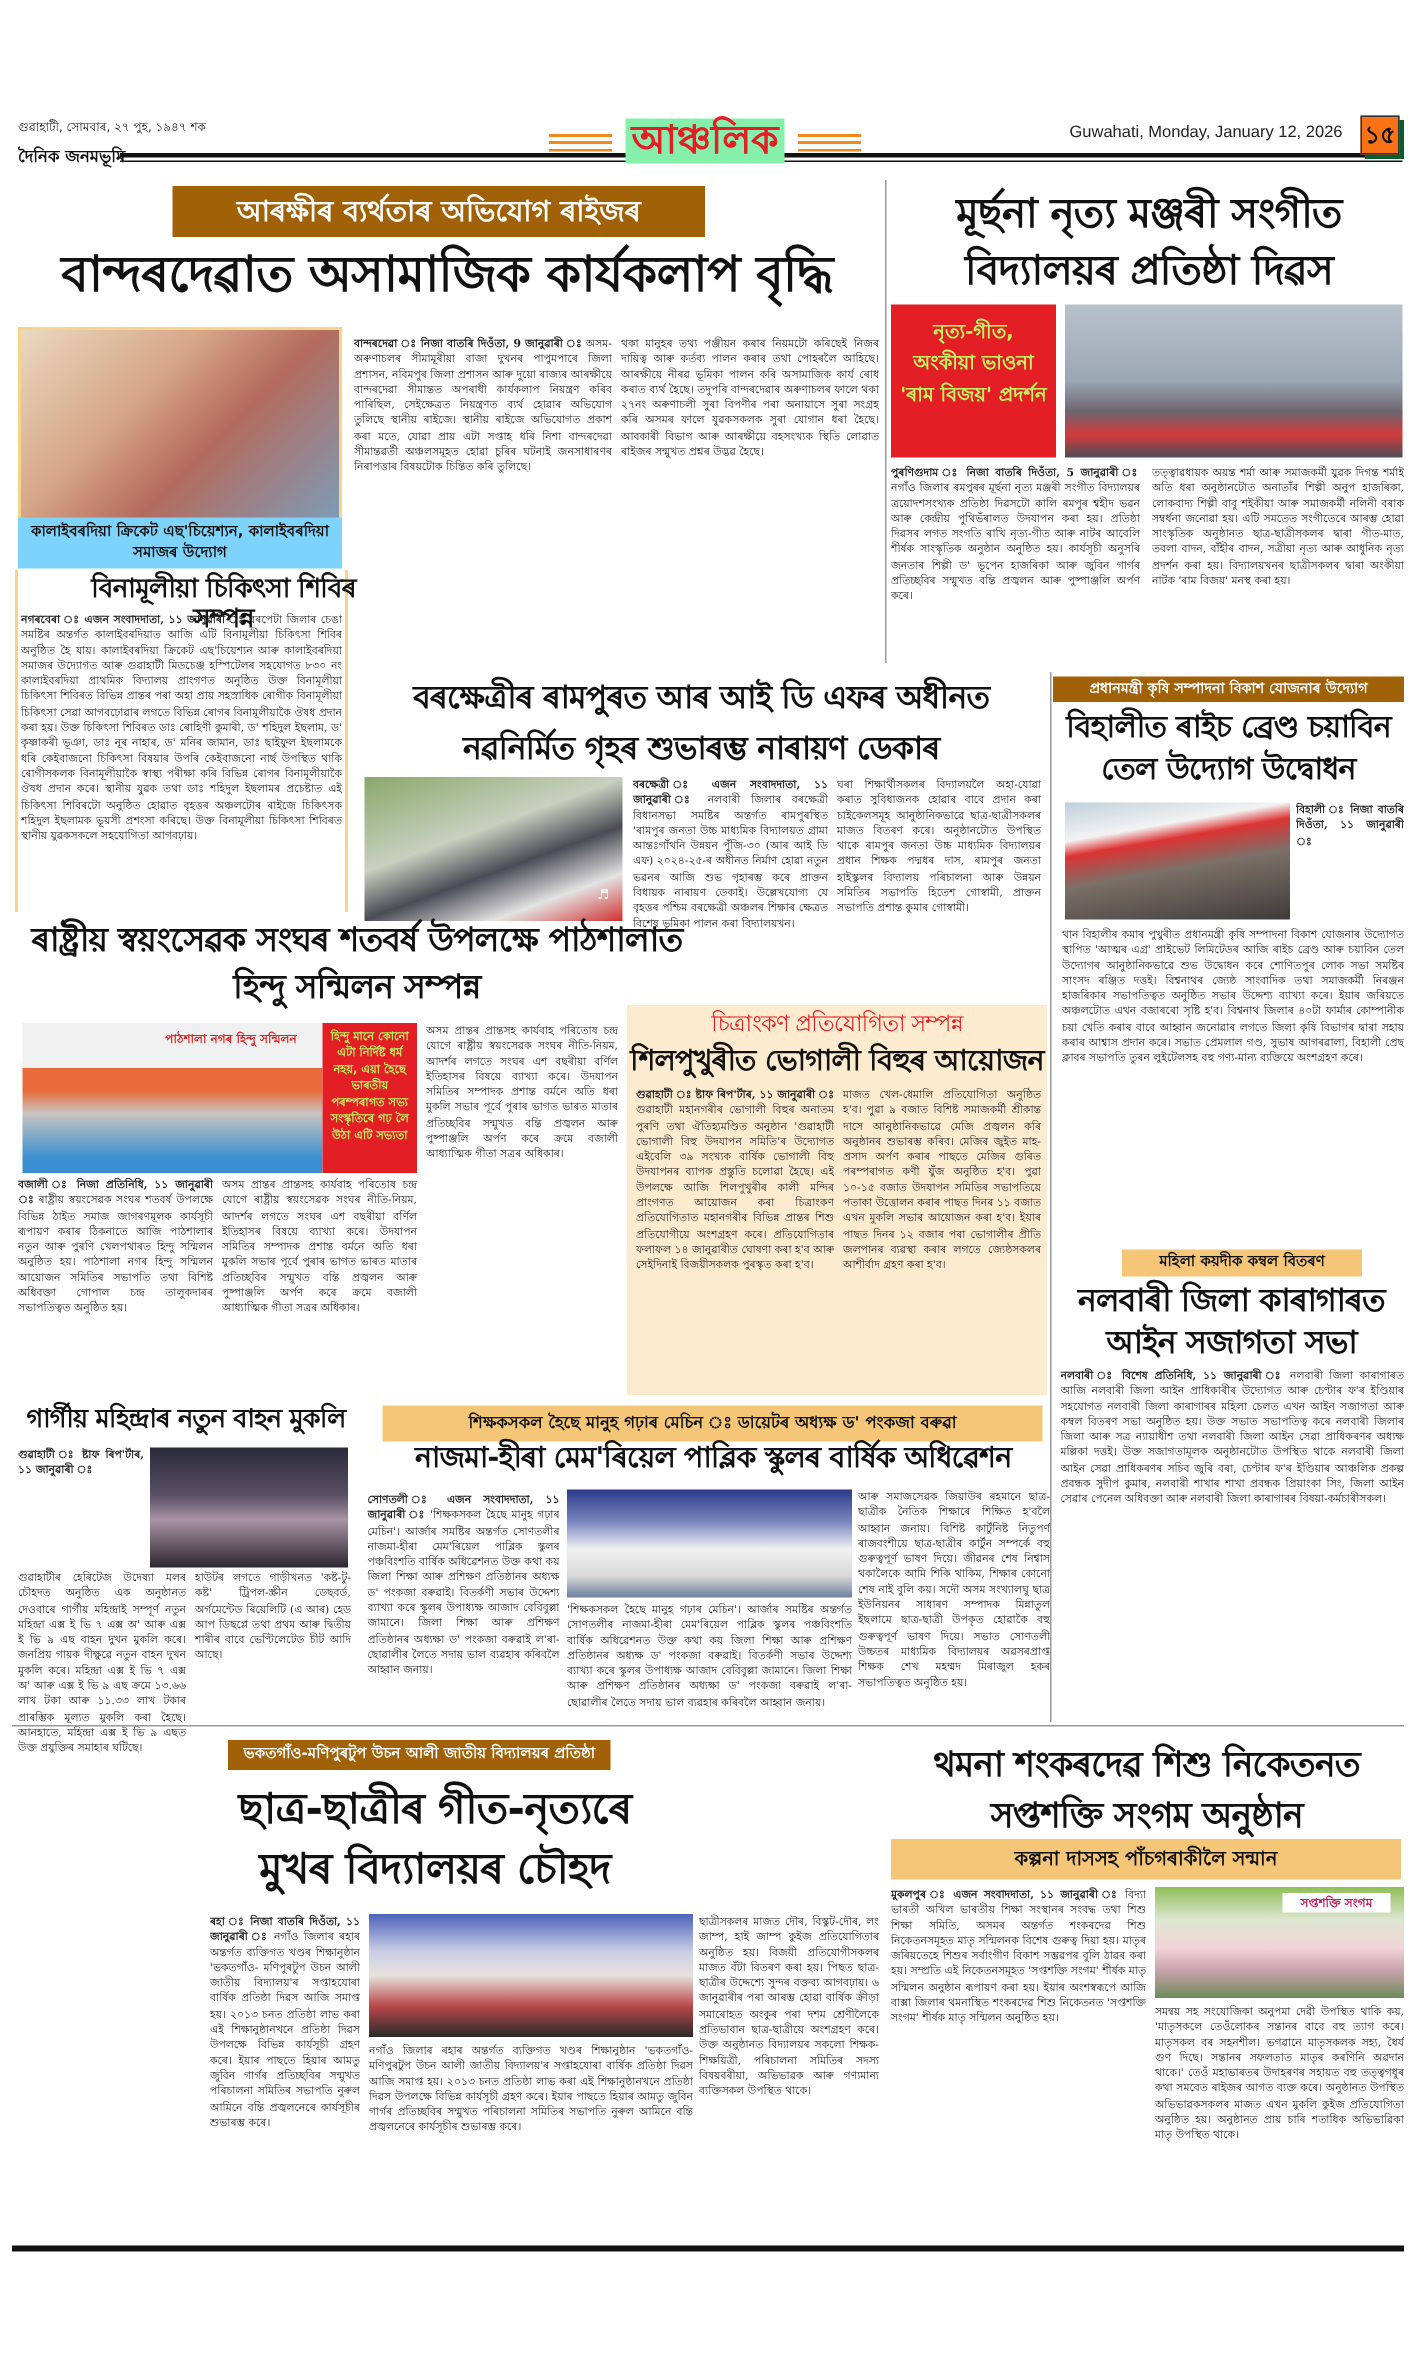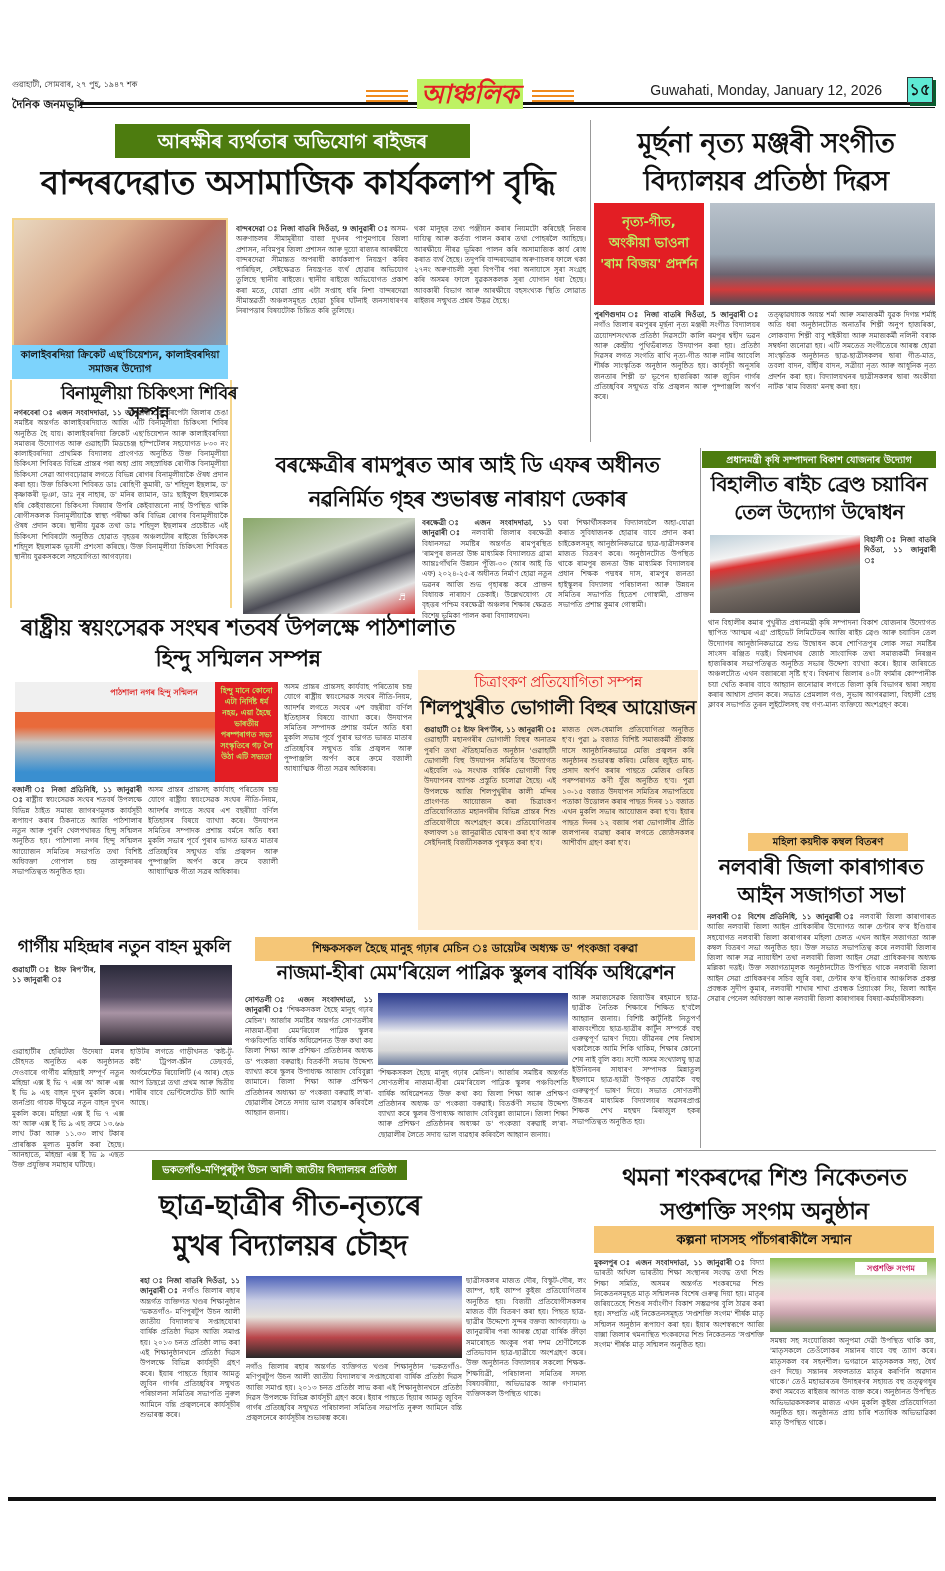"আঞ্চলিক" span { background: #bef264 -> #86efac; font-style: italic -> none }
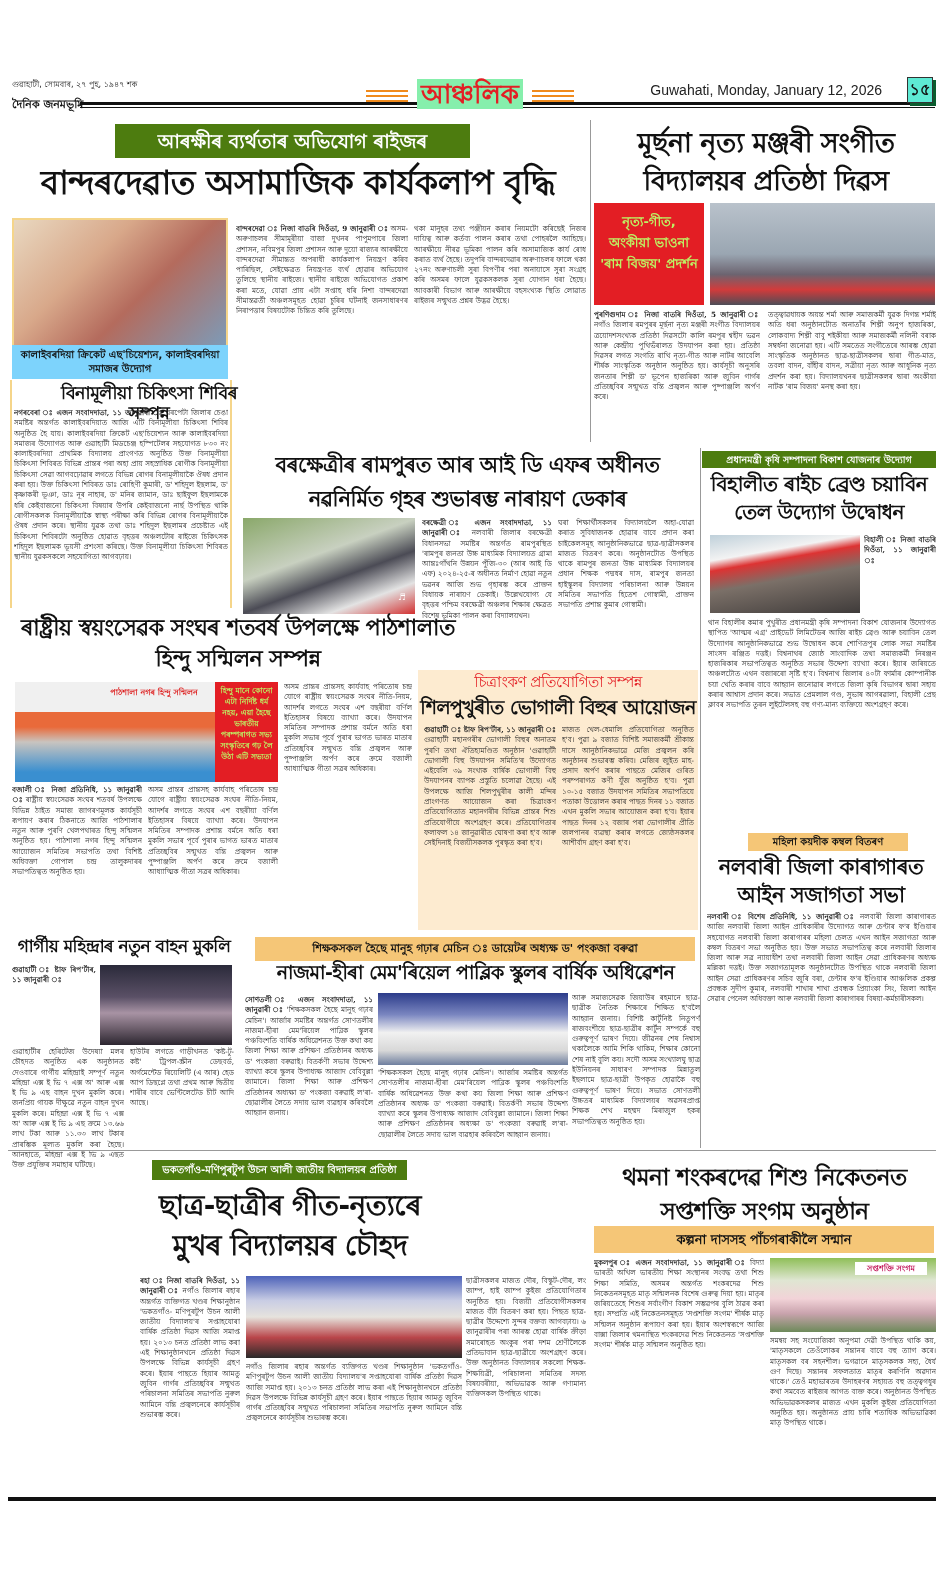"Guwahati, Monday, January 12, 2026" .masthead-right { font-size: 14px -> 11px; right: 63px -> 50px }
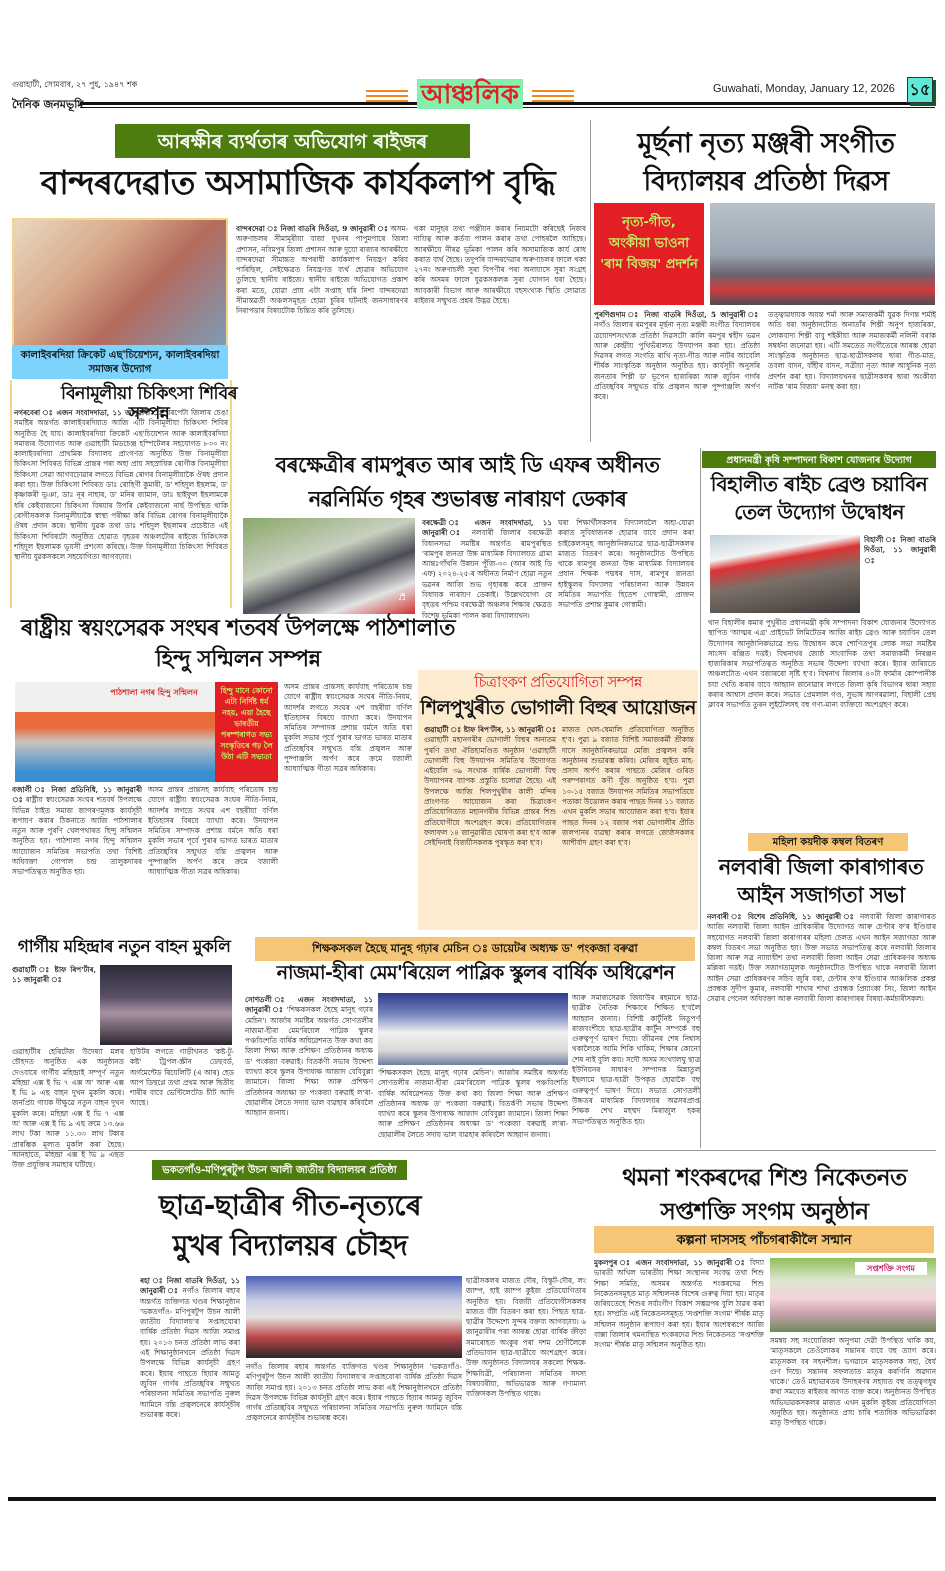"১৫" .page-no { background: #5eead4 -> #f97316 }
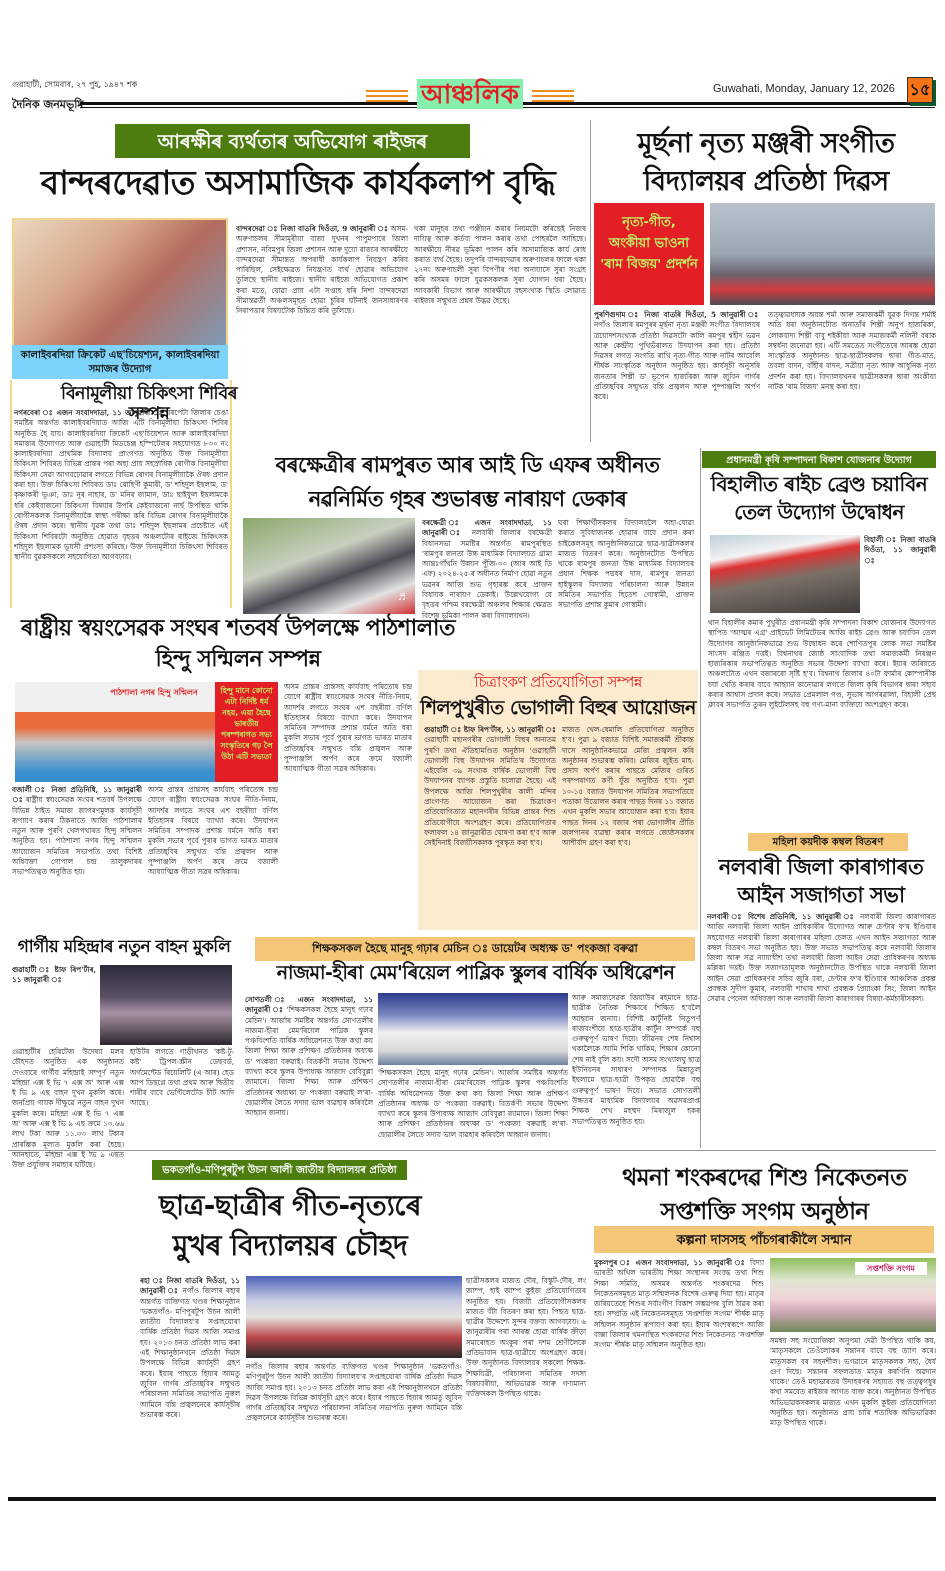"আৰক্ষীৰ ব্যৰ্থতাৰ অভিযোগ ৰাইজৰ" .kicker-red { background: #4d7c0f -> #a16207 }
